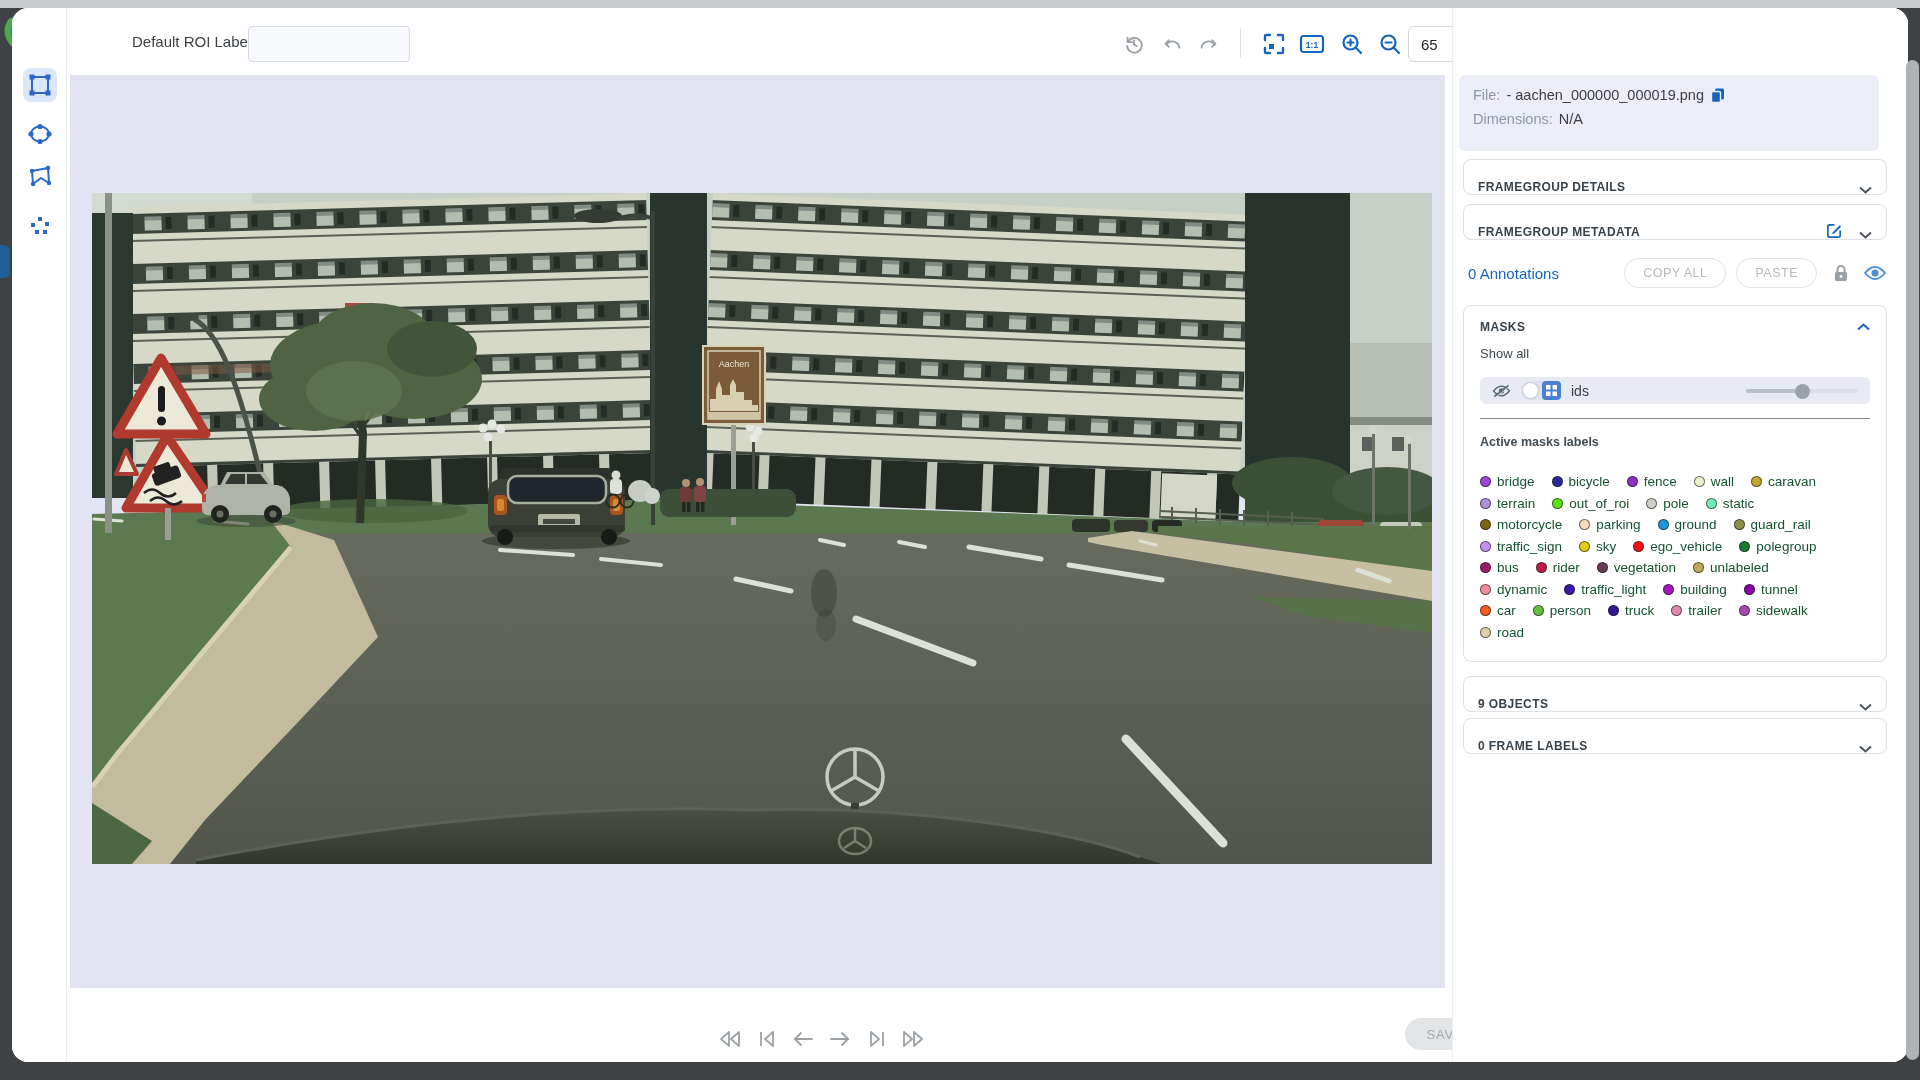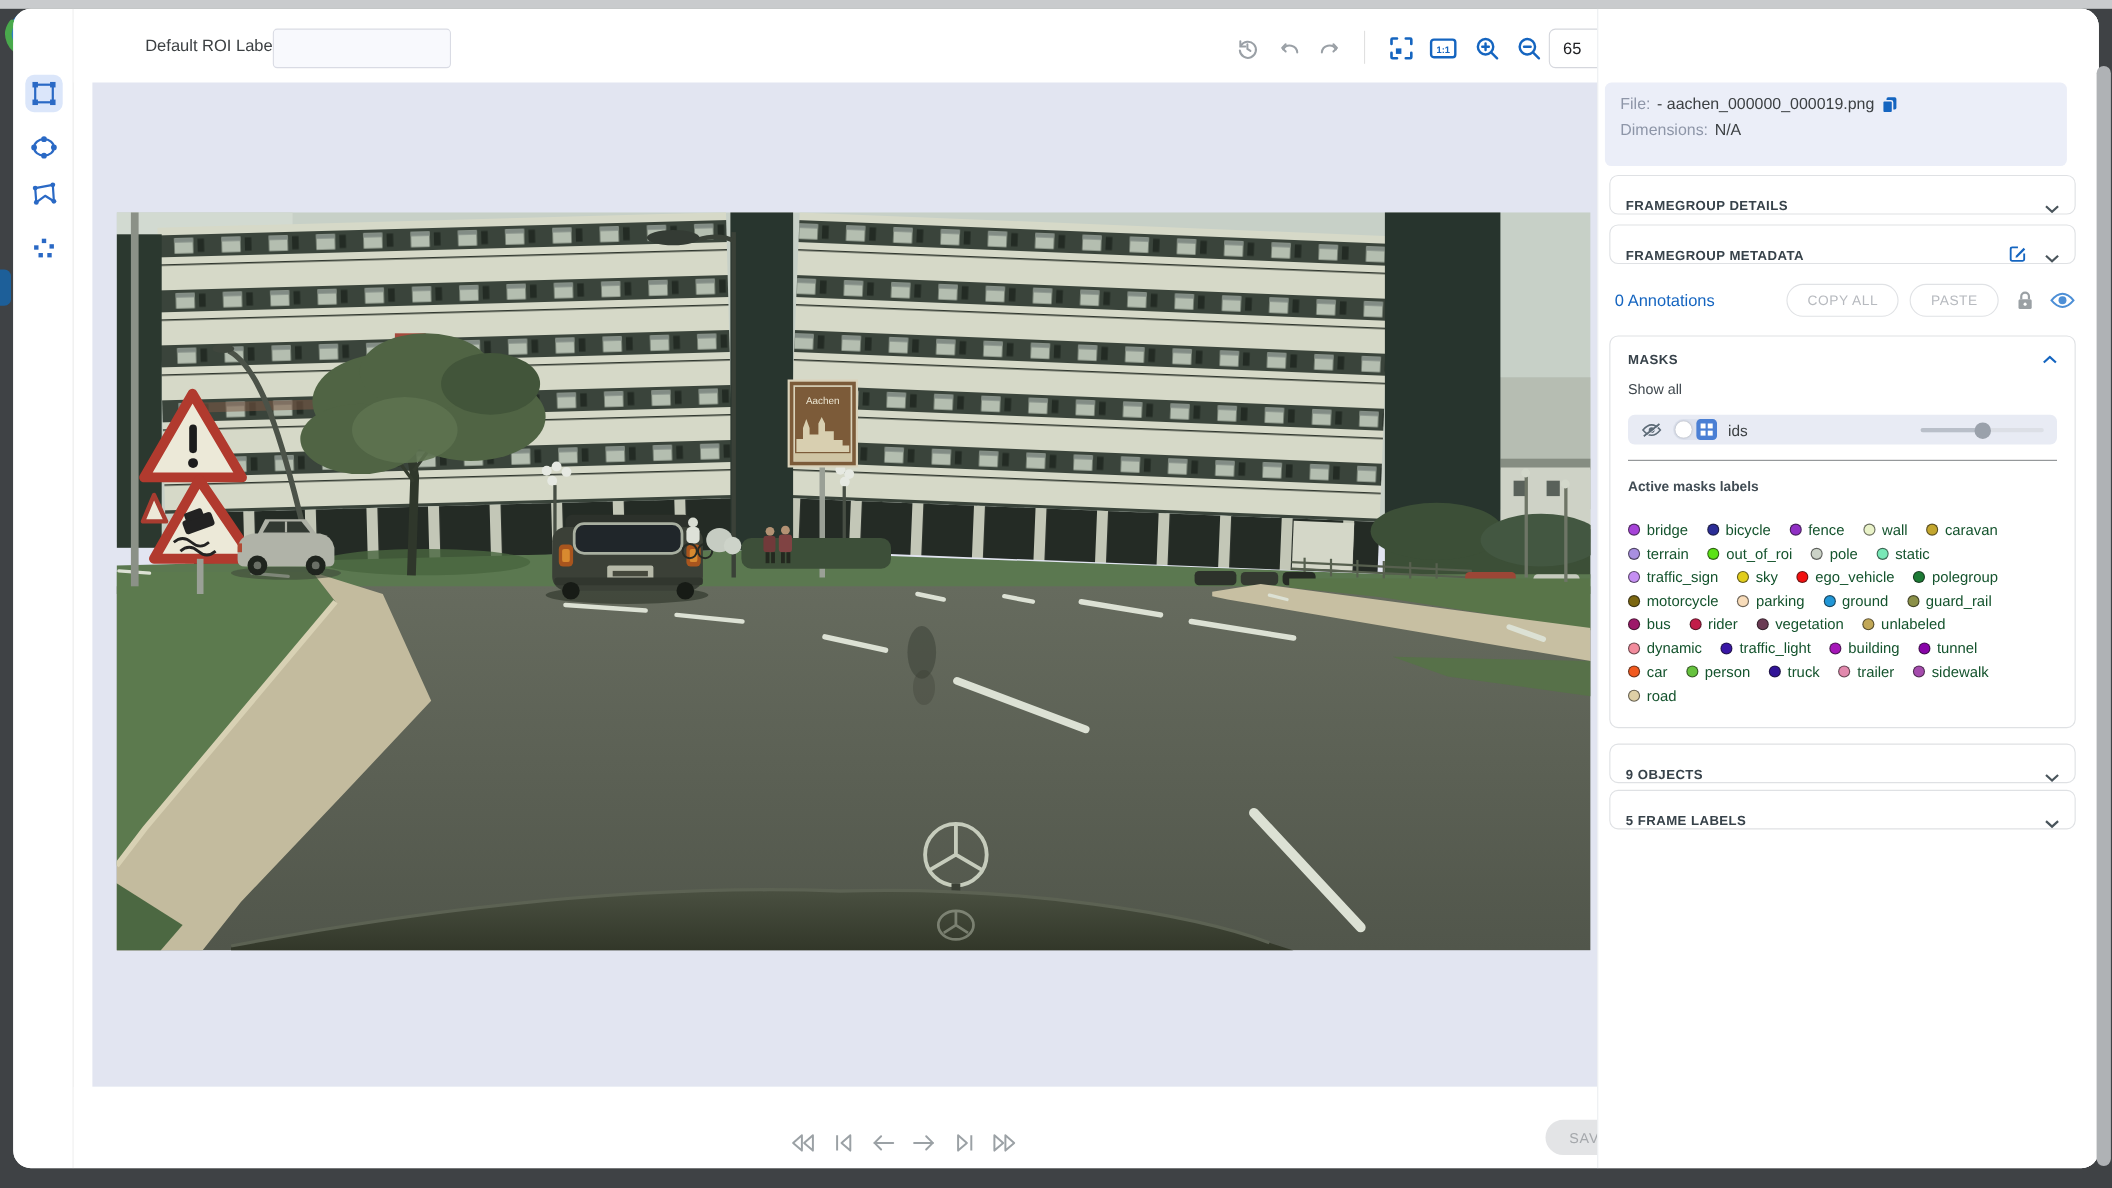"Aachen" #canvas { left: 72px -> 58px }
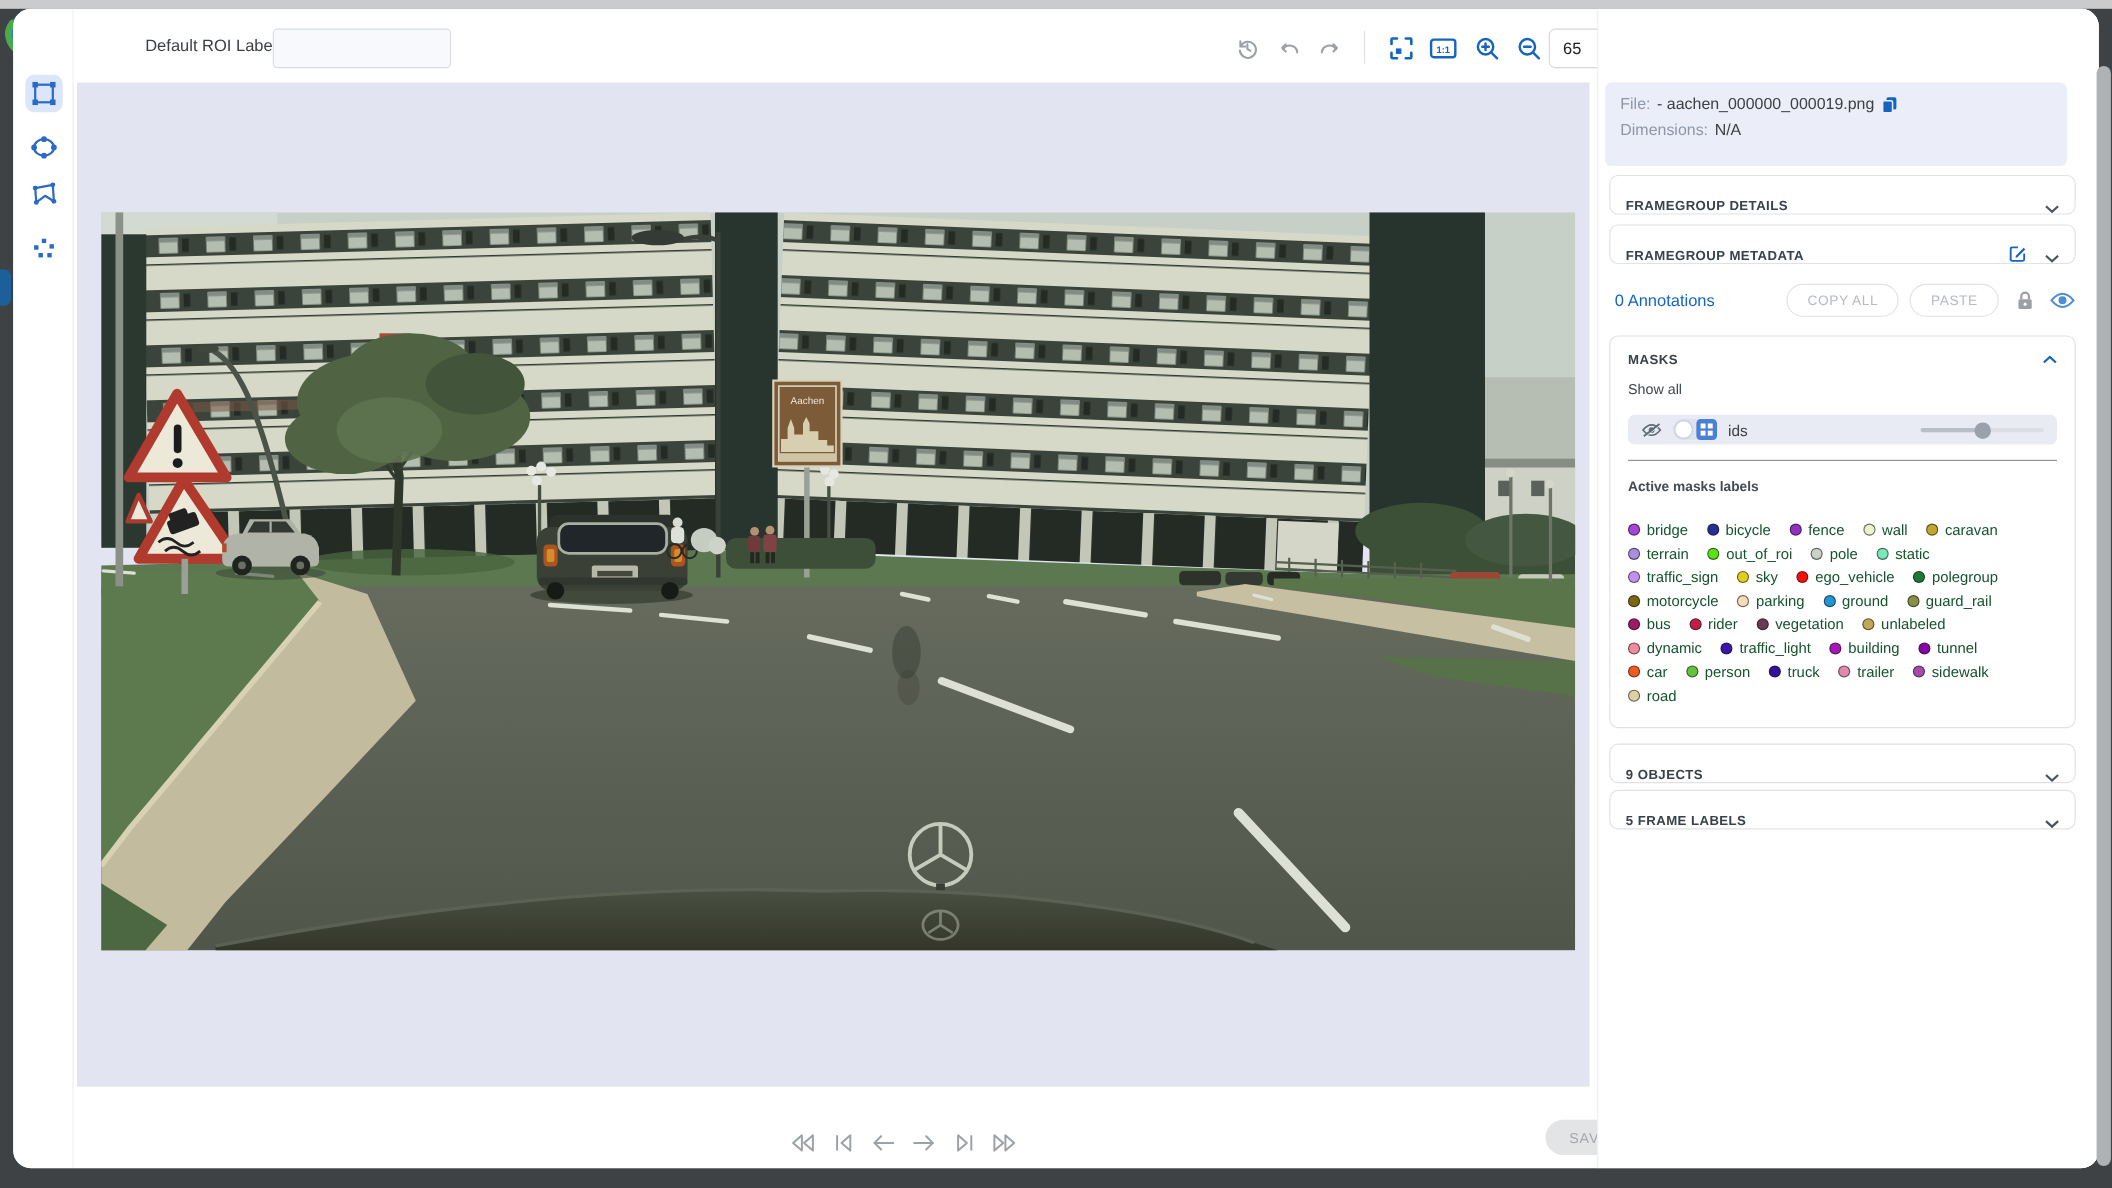"traffic_sign" div.chip-row { order: before "motorcycle" -> after "motorcycle" }
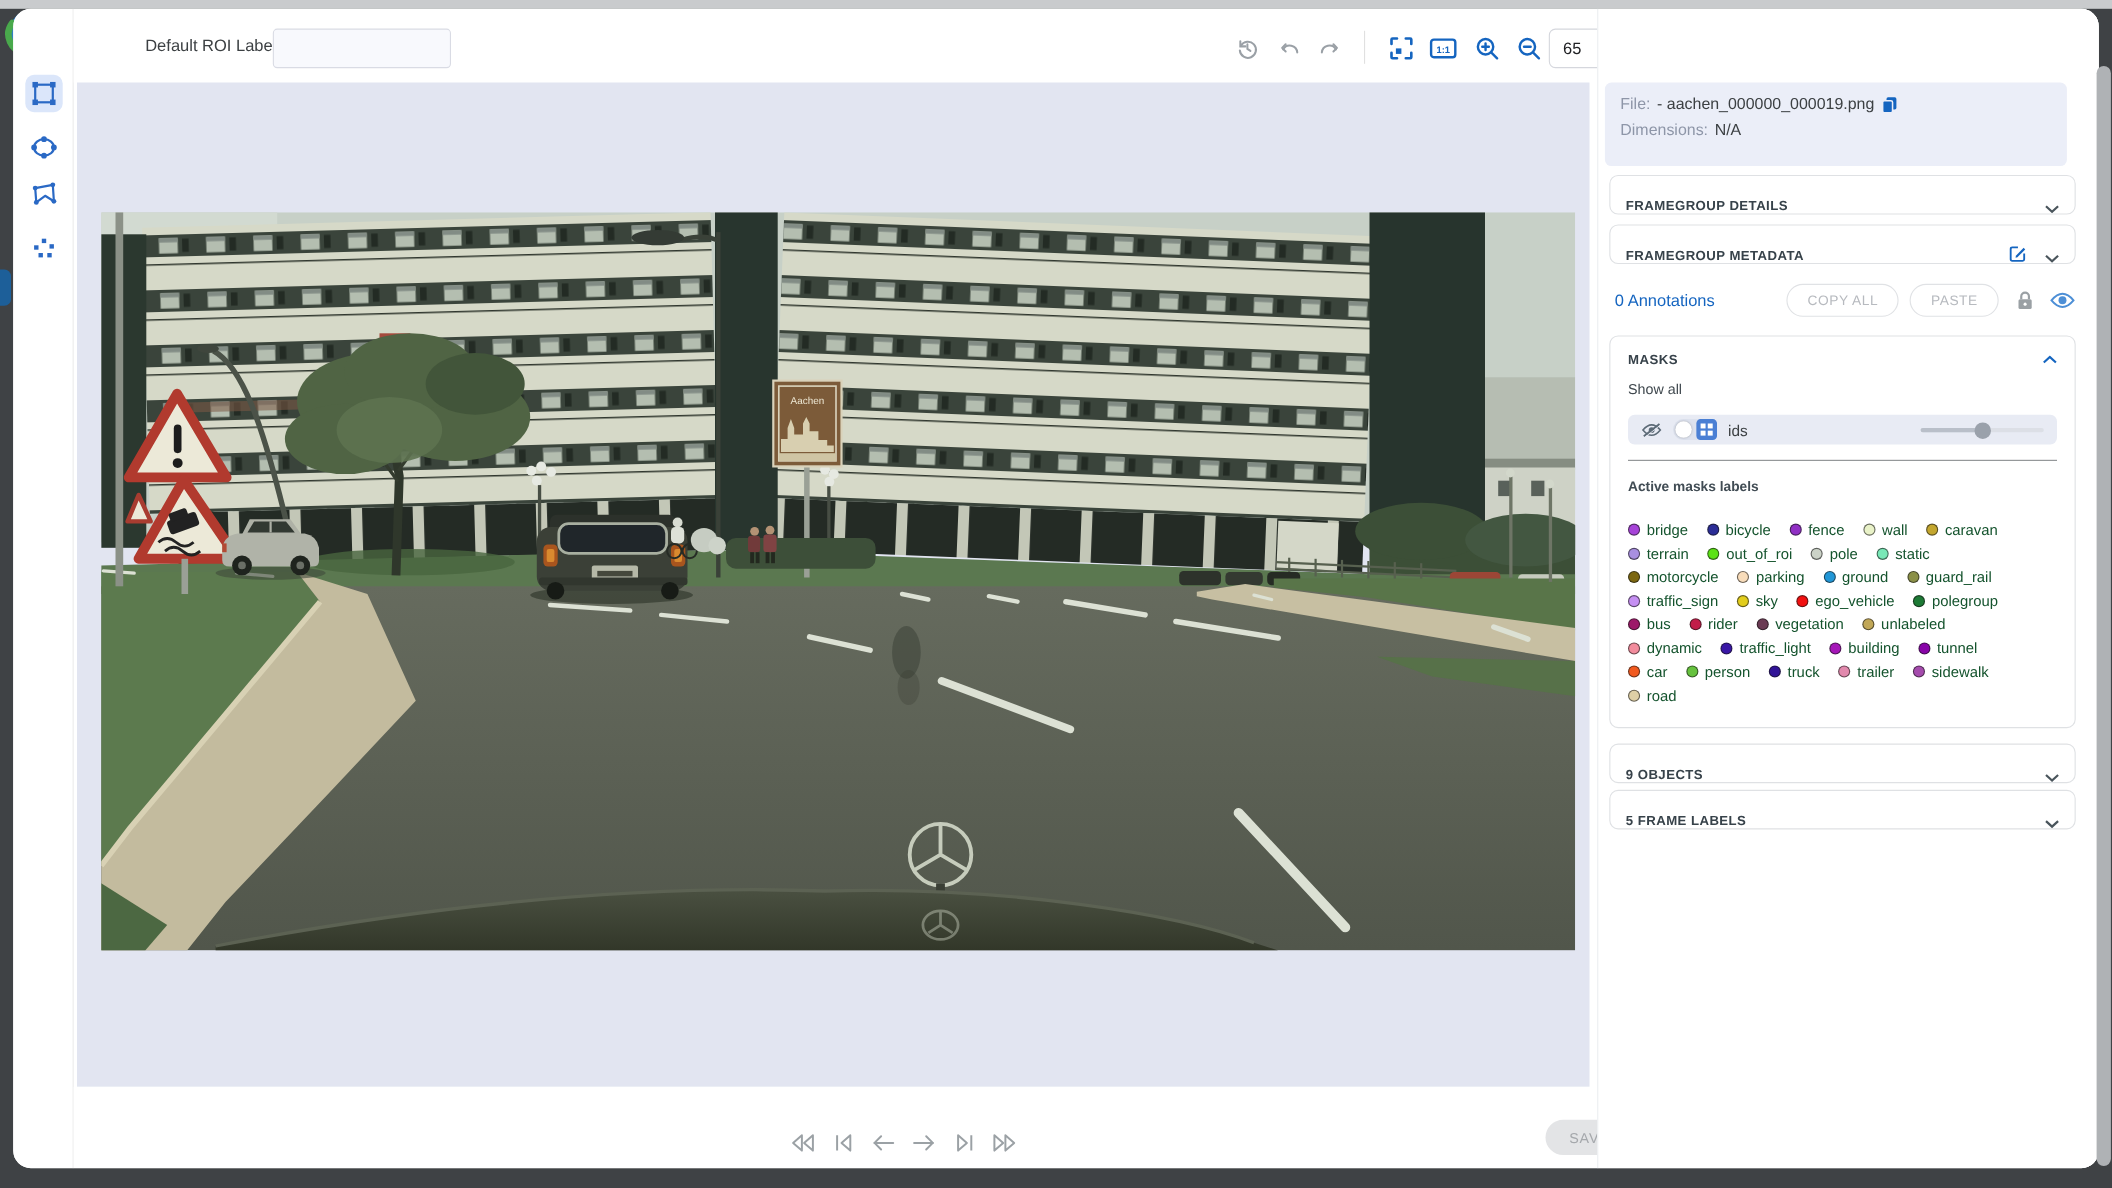"5 FRAME LABELS" span.acc-title { text: 5 -> 0 }
